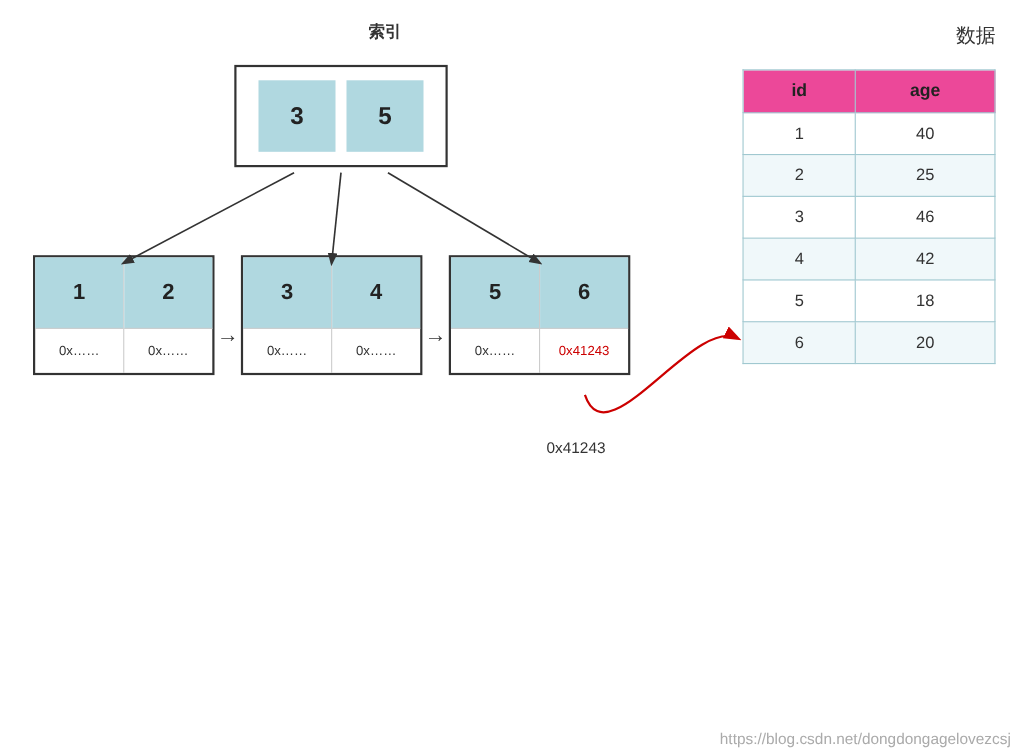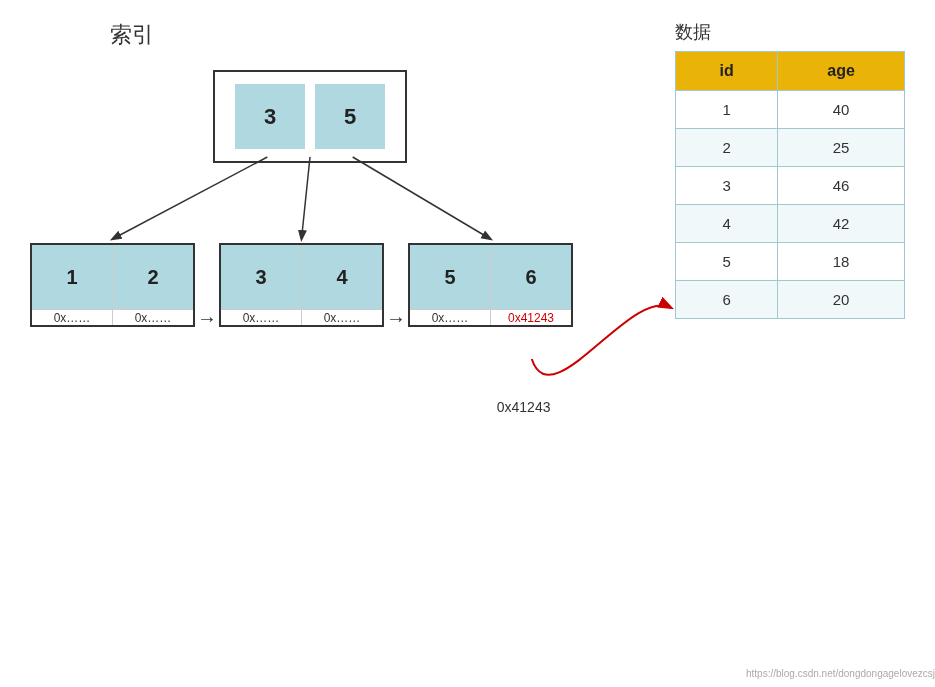"索引" .index-title { font-size: 22px -> 15px; font-weight: none -> bold; text-align: none -> center }
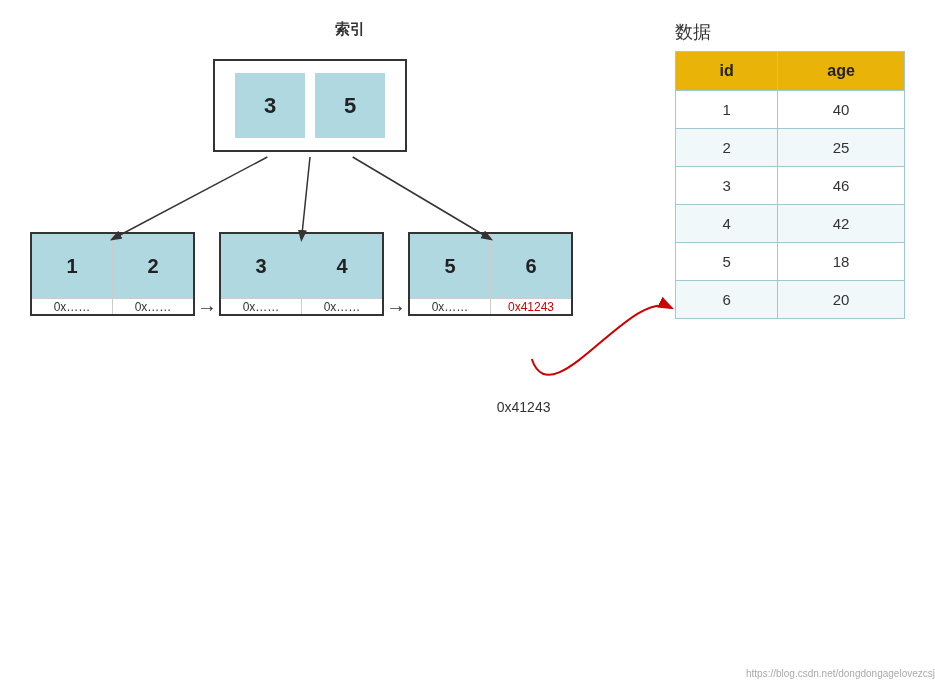"数据" .data-title { margin-bottom: 7px -> 19px; text-align: left -> right }
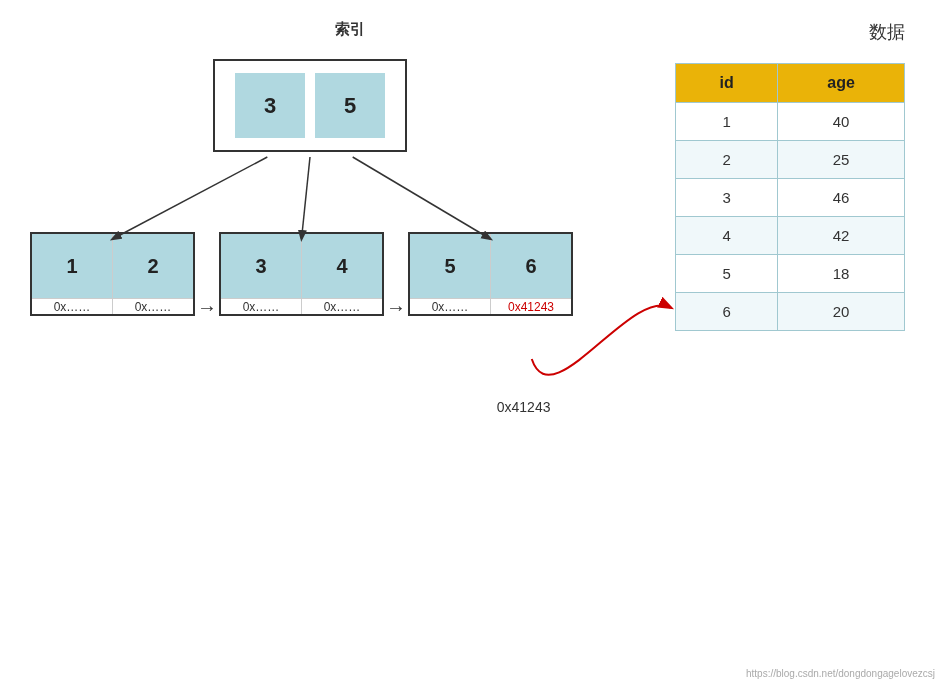"id" table.data-table th { background: #eab308 -> #ec4899 }
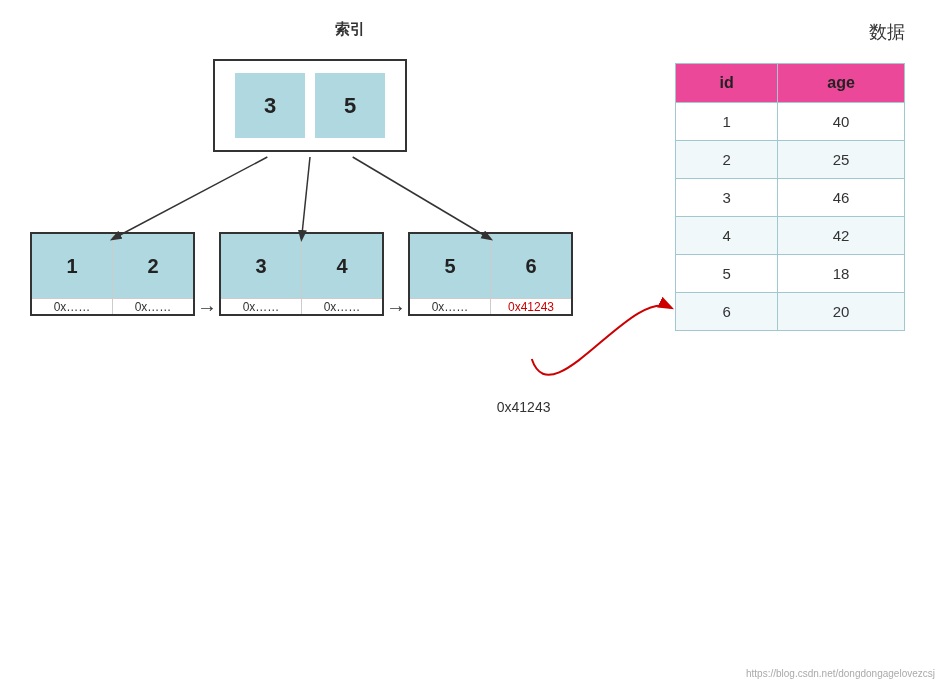"0x……" .leaf-cell-bottom { height: 15px -> 40px }
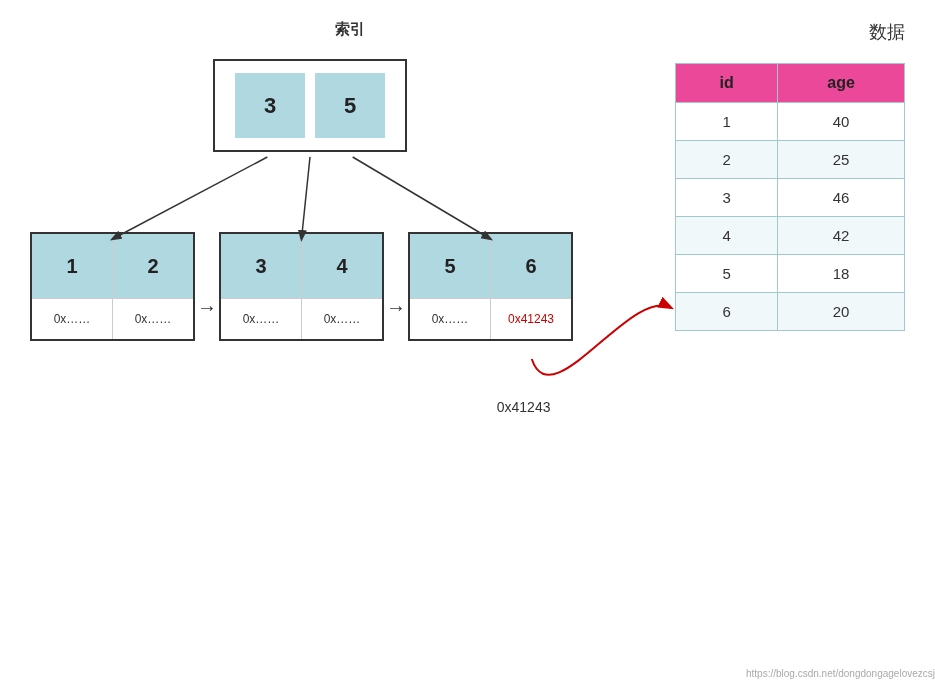"https://blog.csdn.net/dongdongagelovezcs" .watermark { font-size: 10px -> 14px; right: 0 -> 16px }
